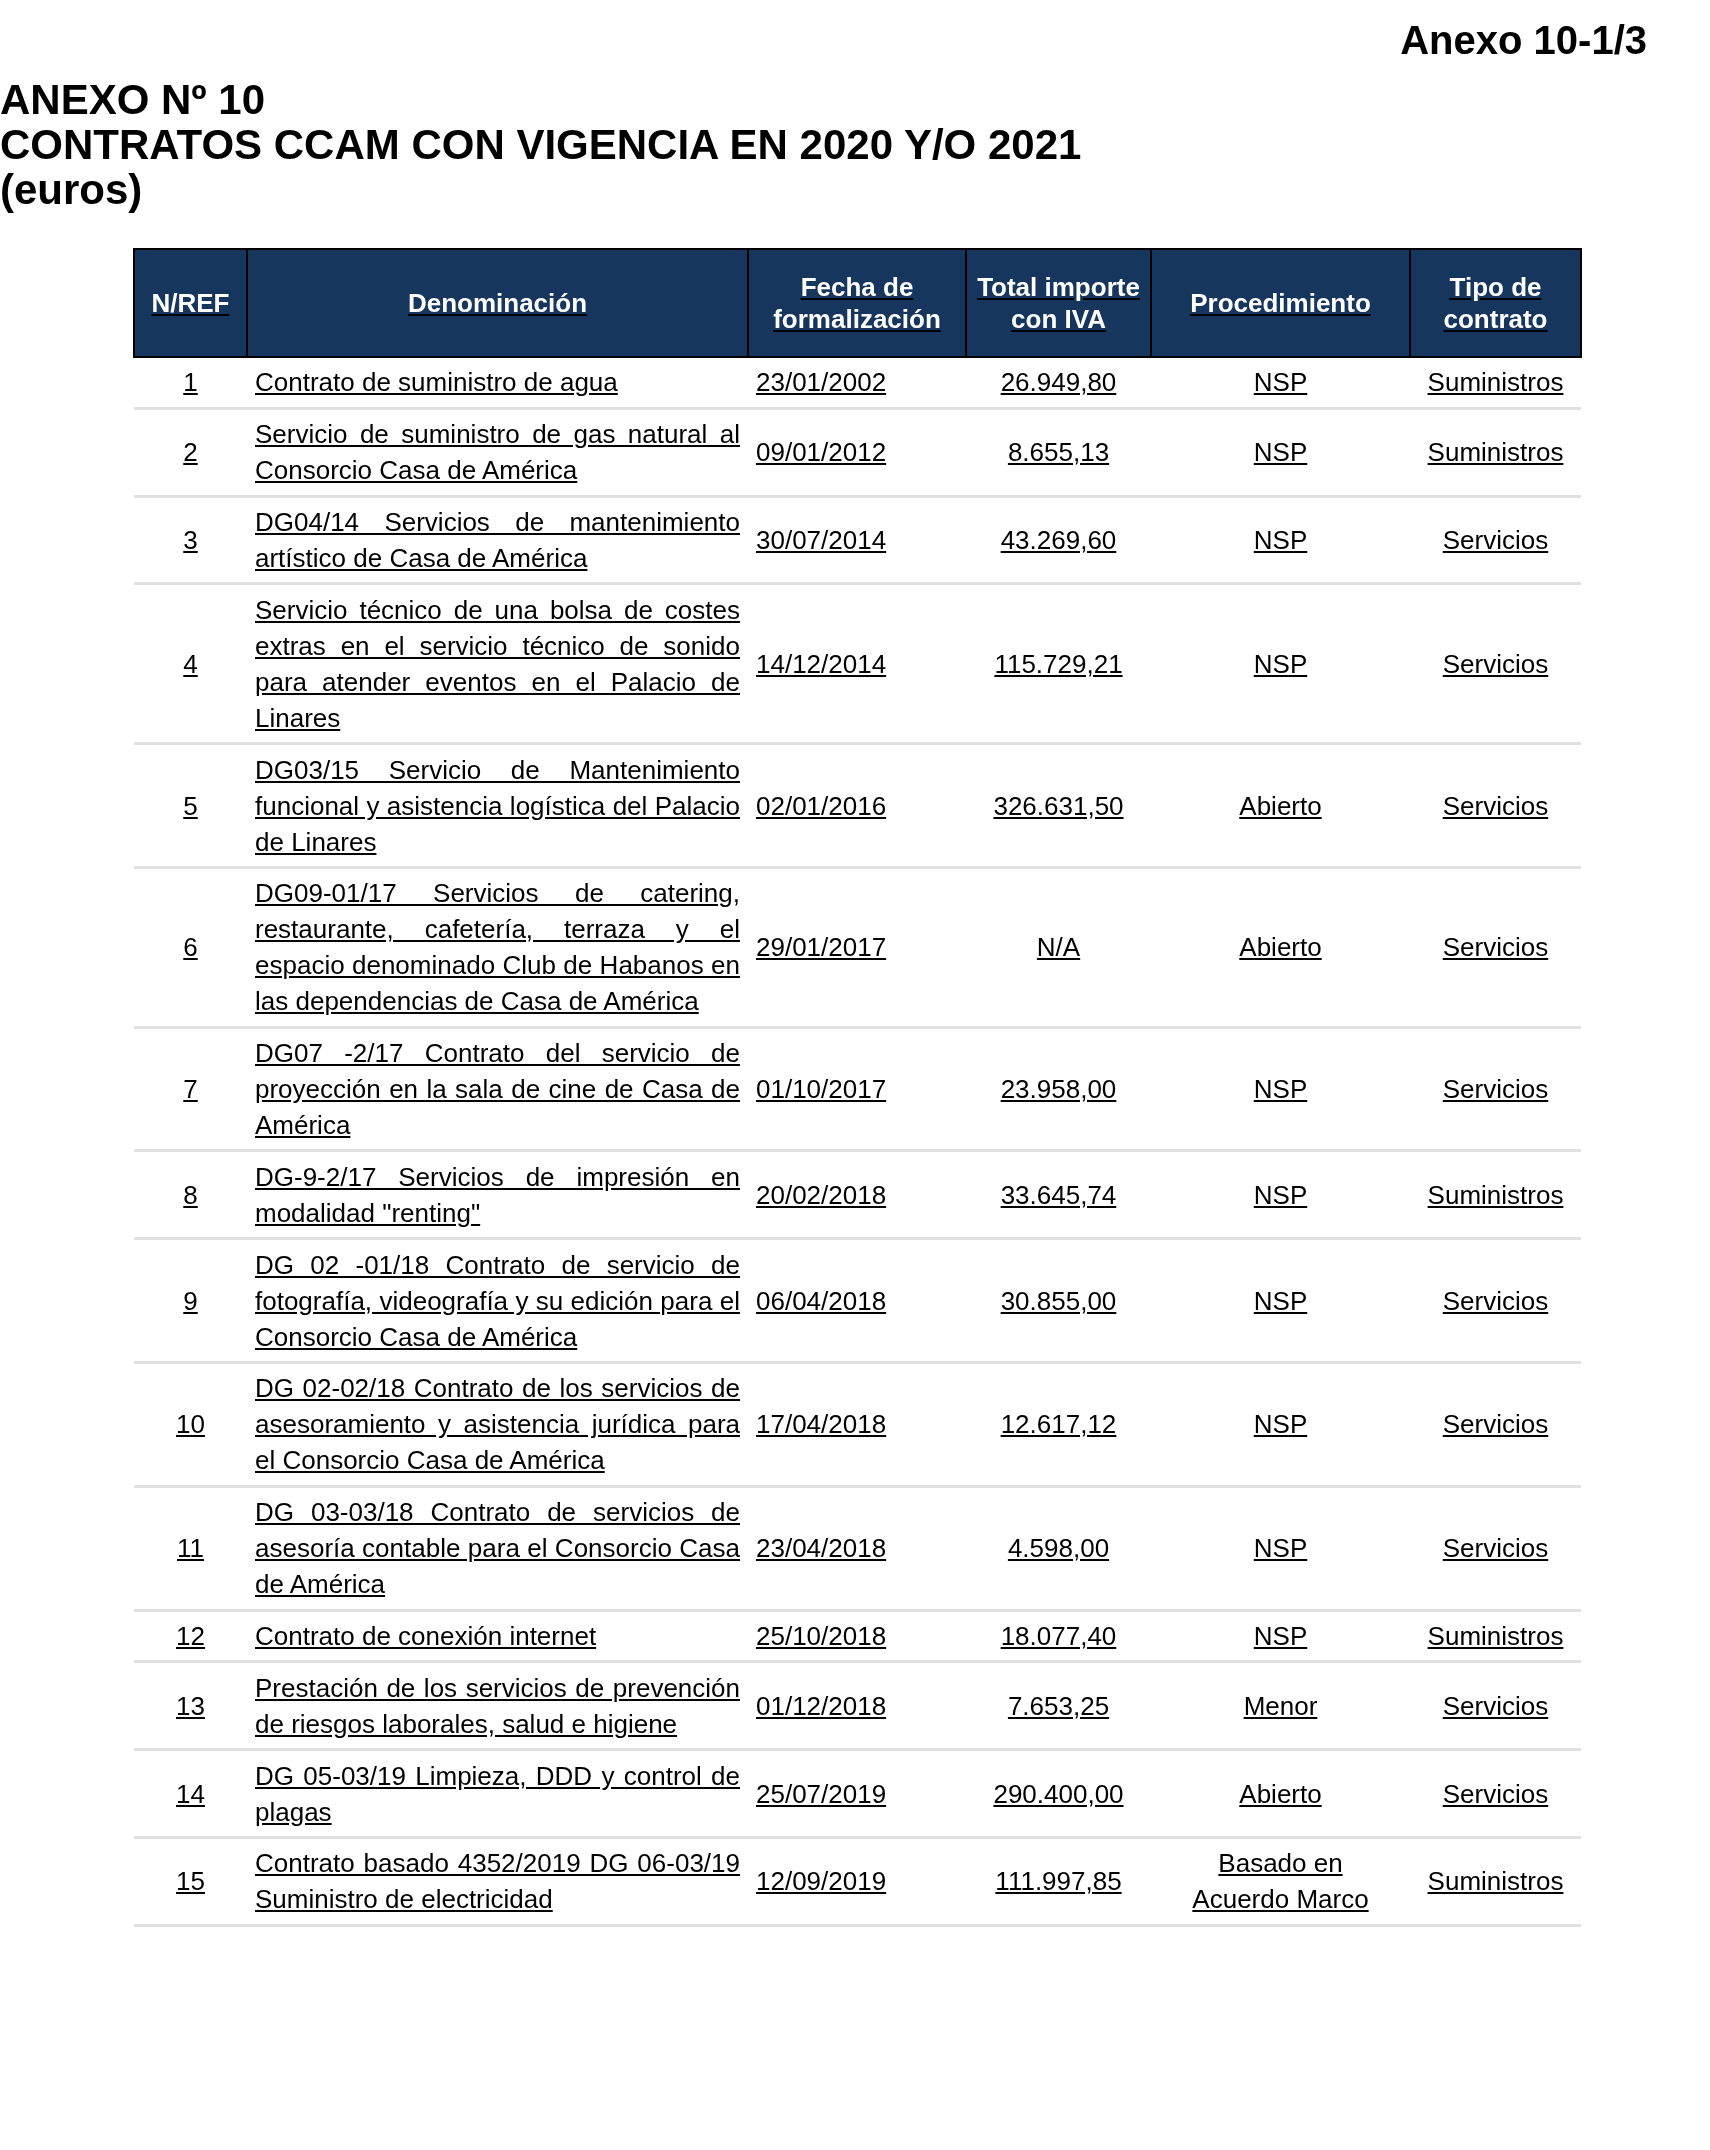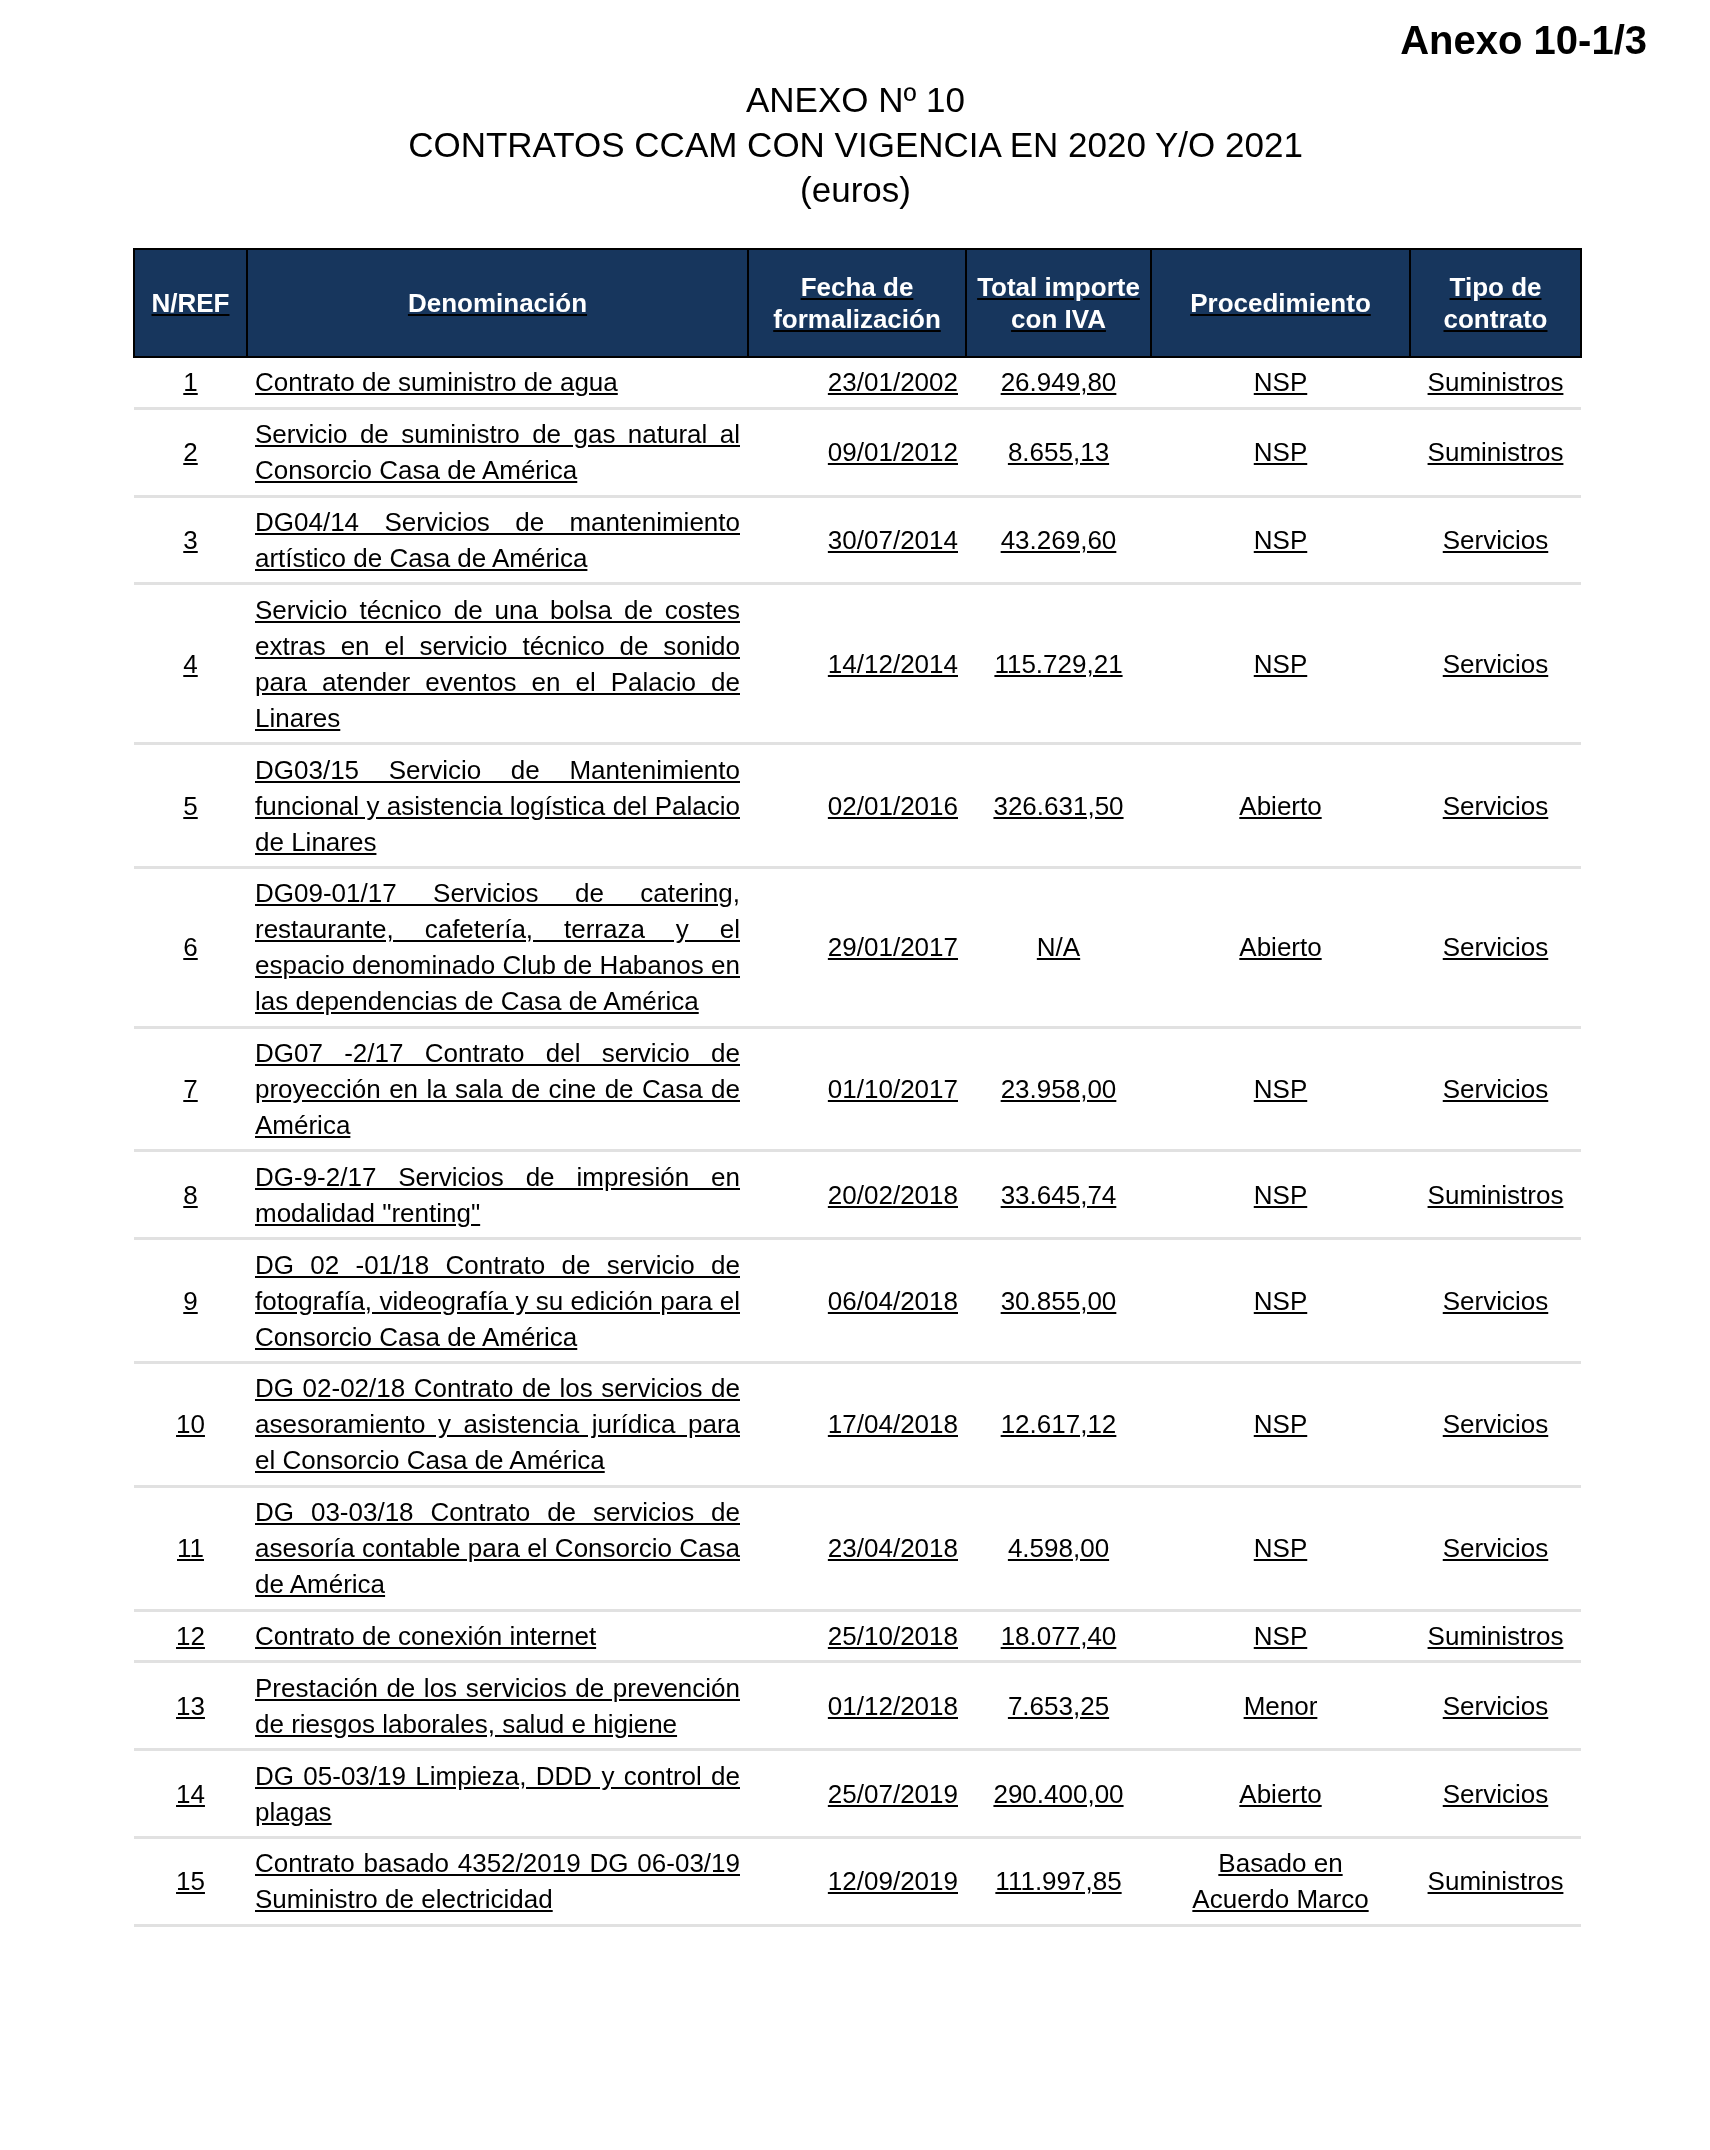"ANEXO Nº 10" .doc-title { font-size: 35px -> 42px; font-weight: normal -> bold; text-align: center -> none }
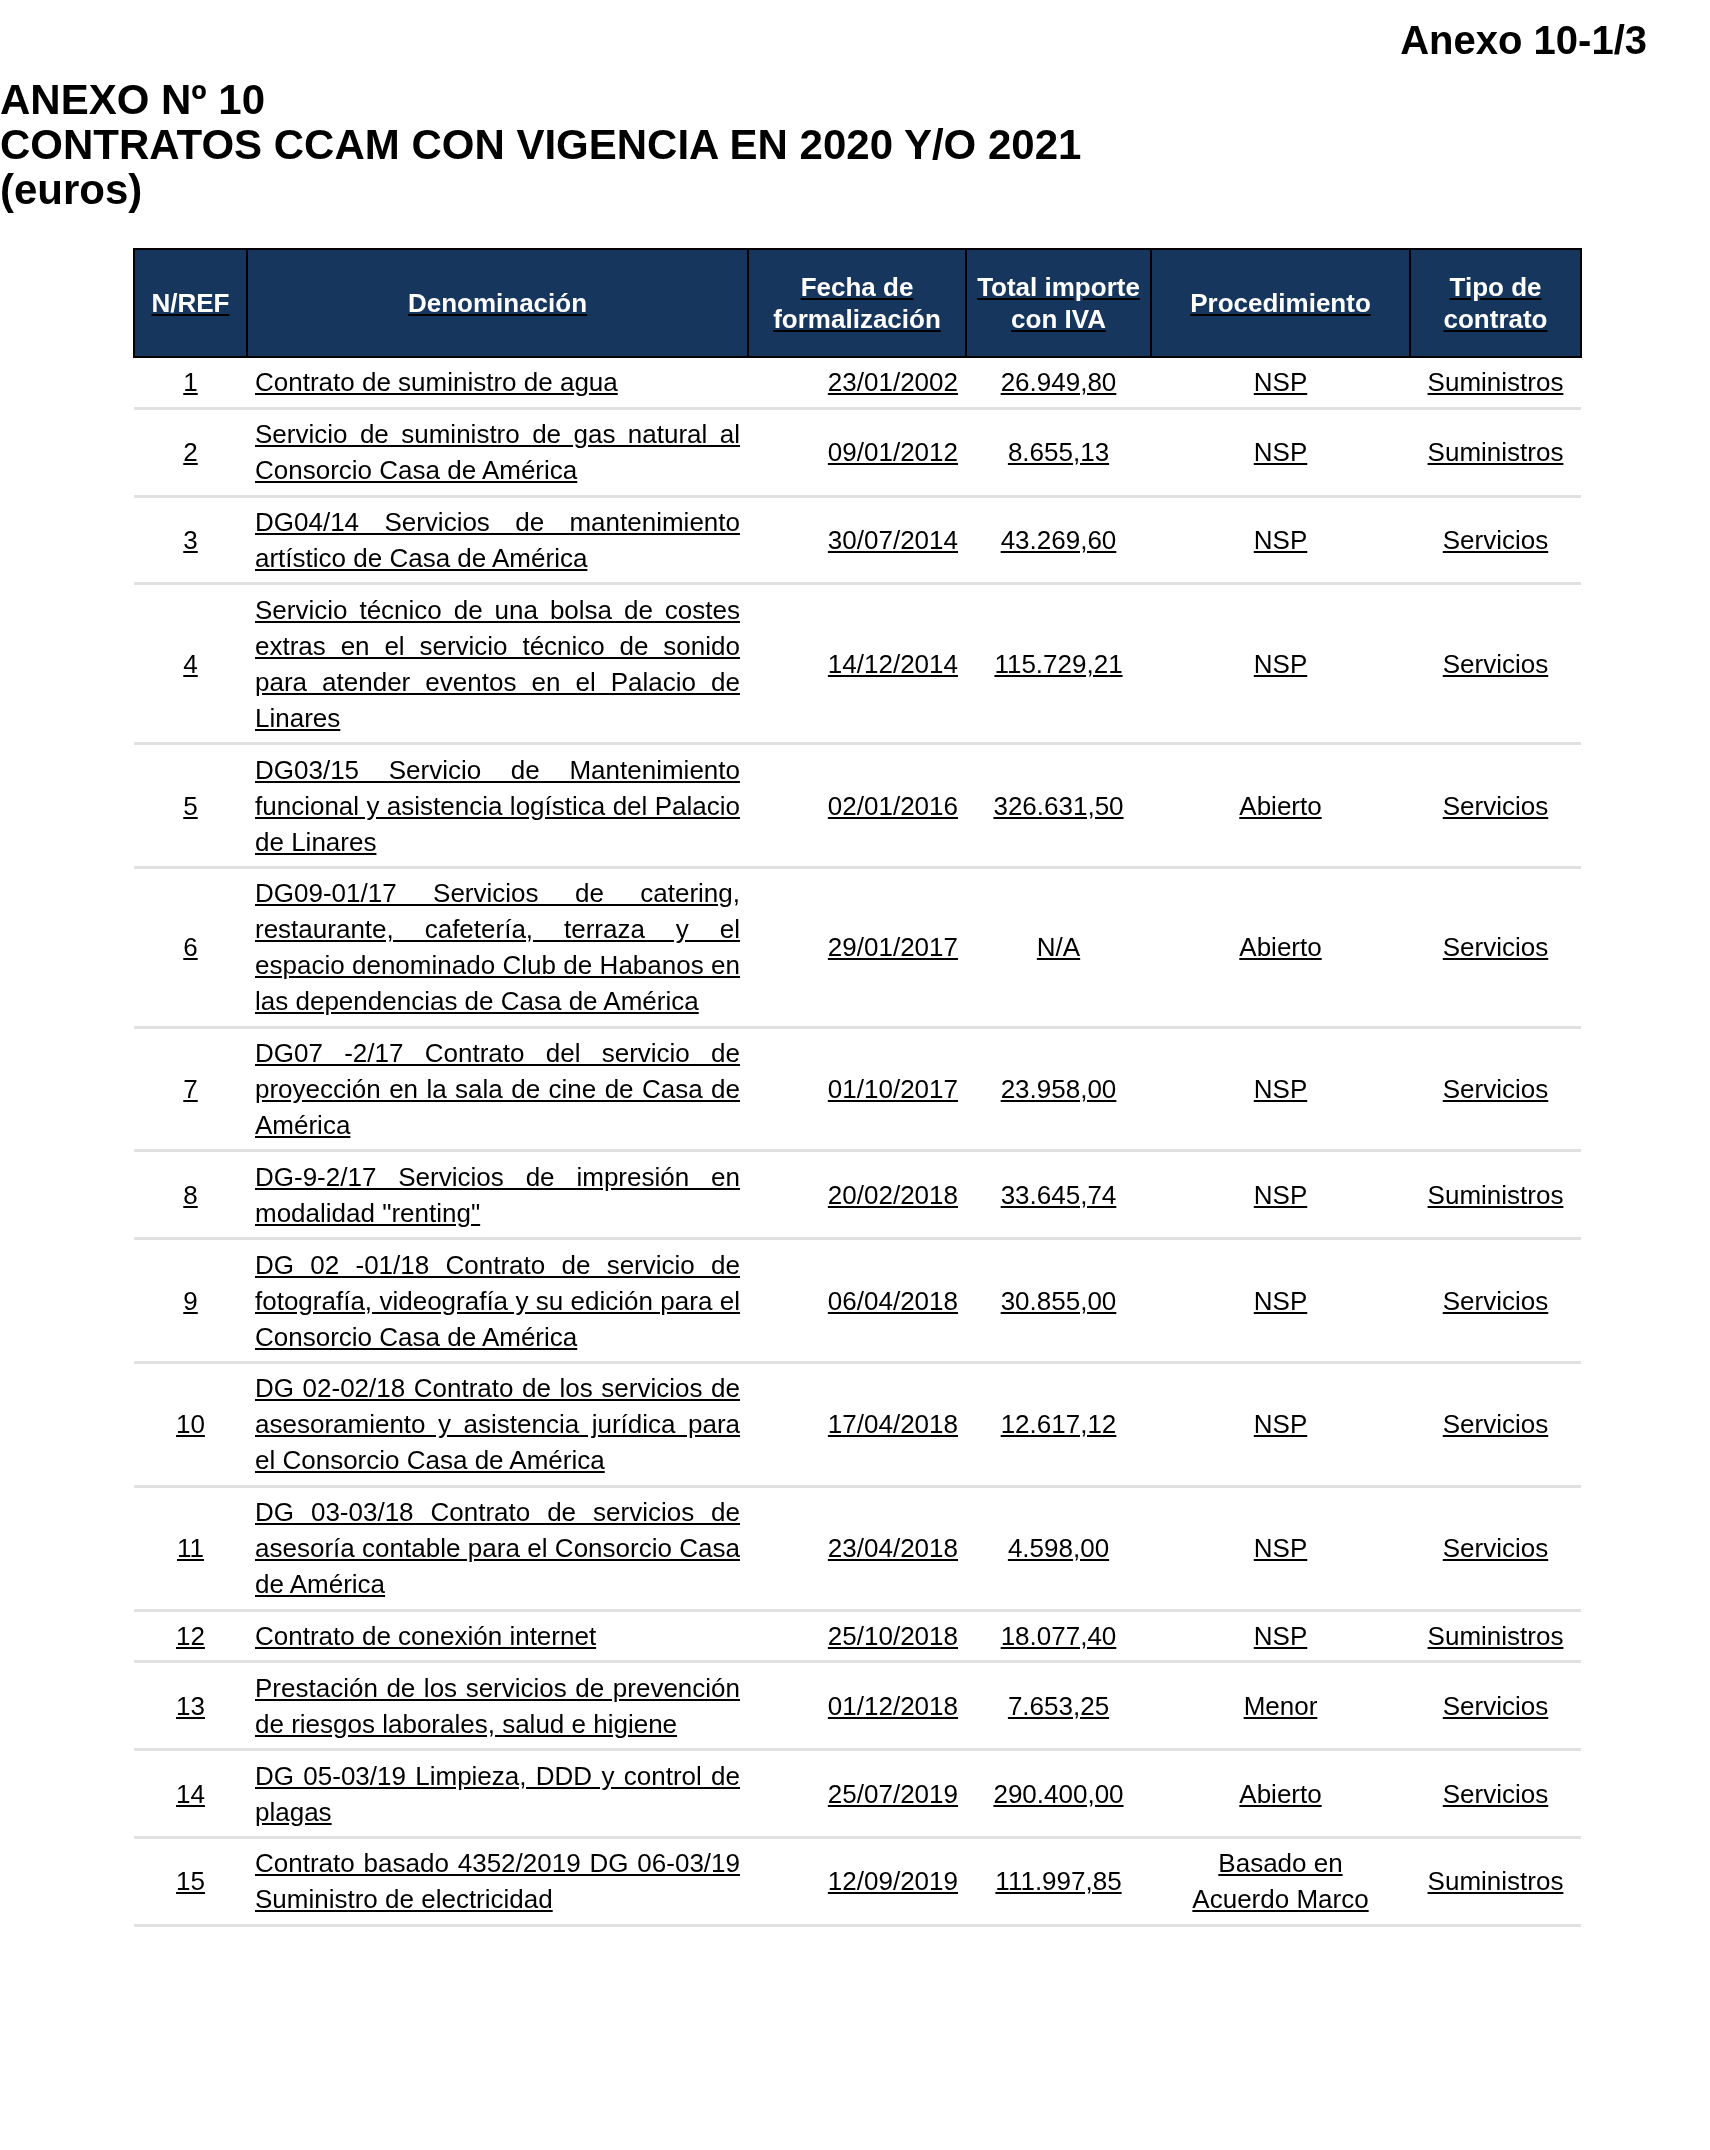"23/01/2002" td.col-fecha { text-align: right -> left }
